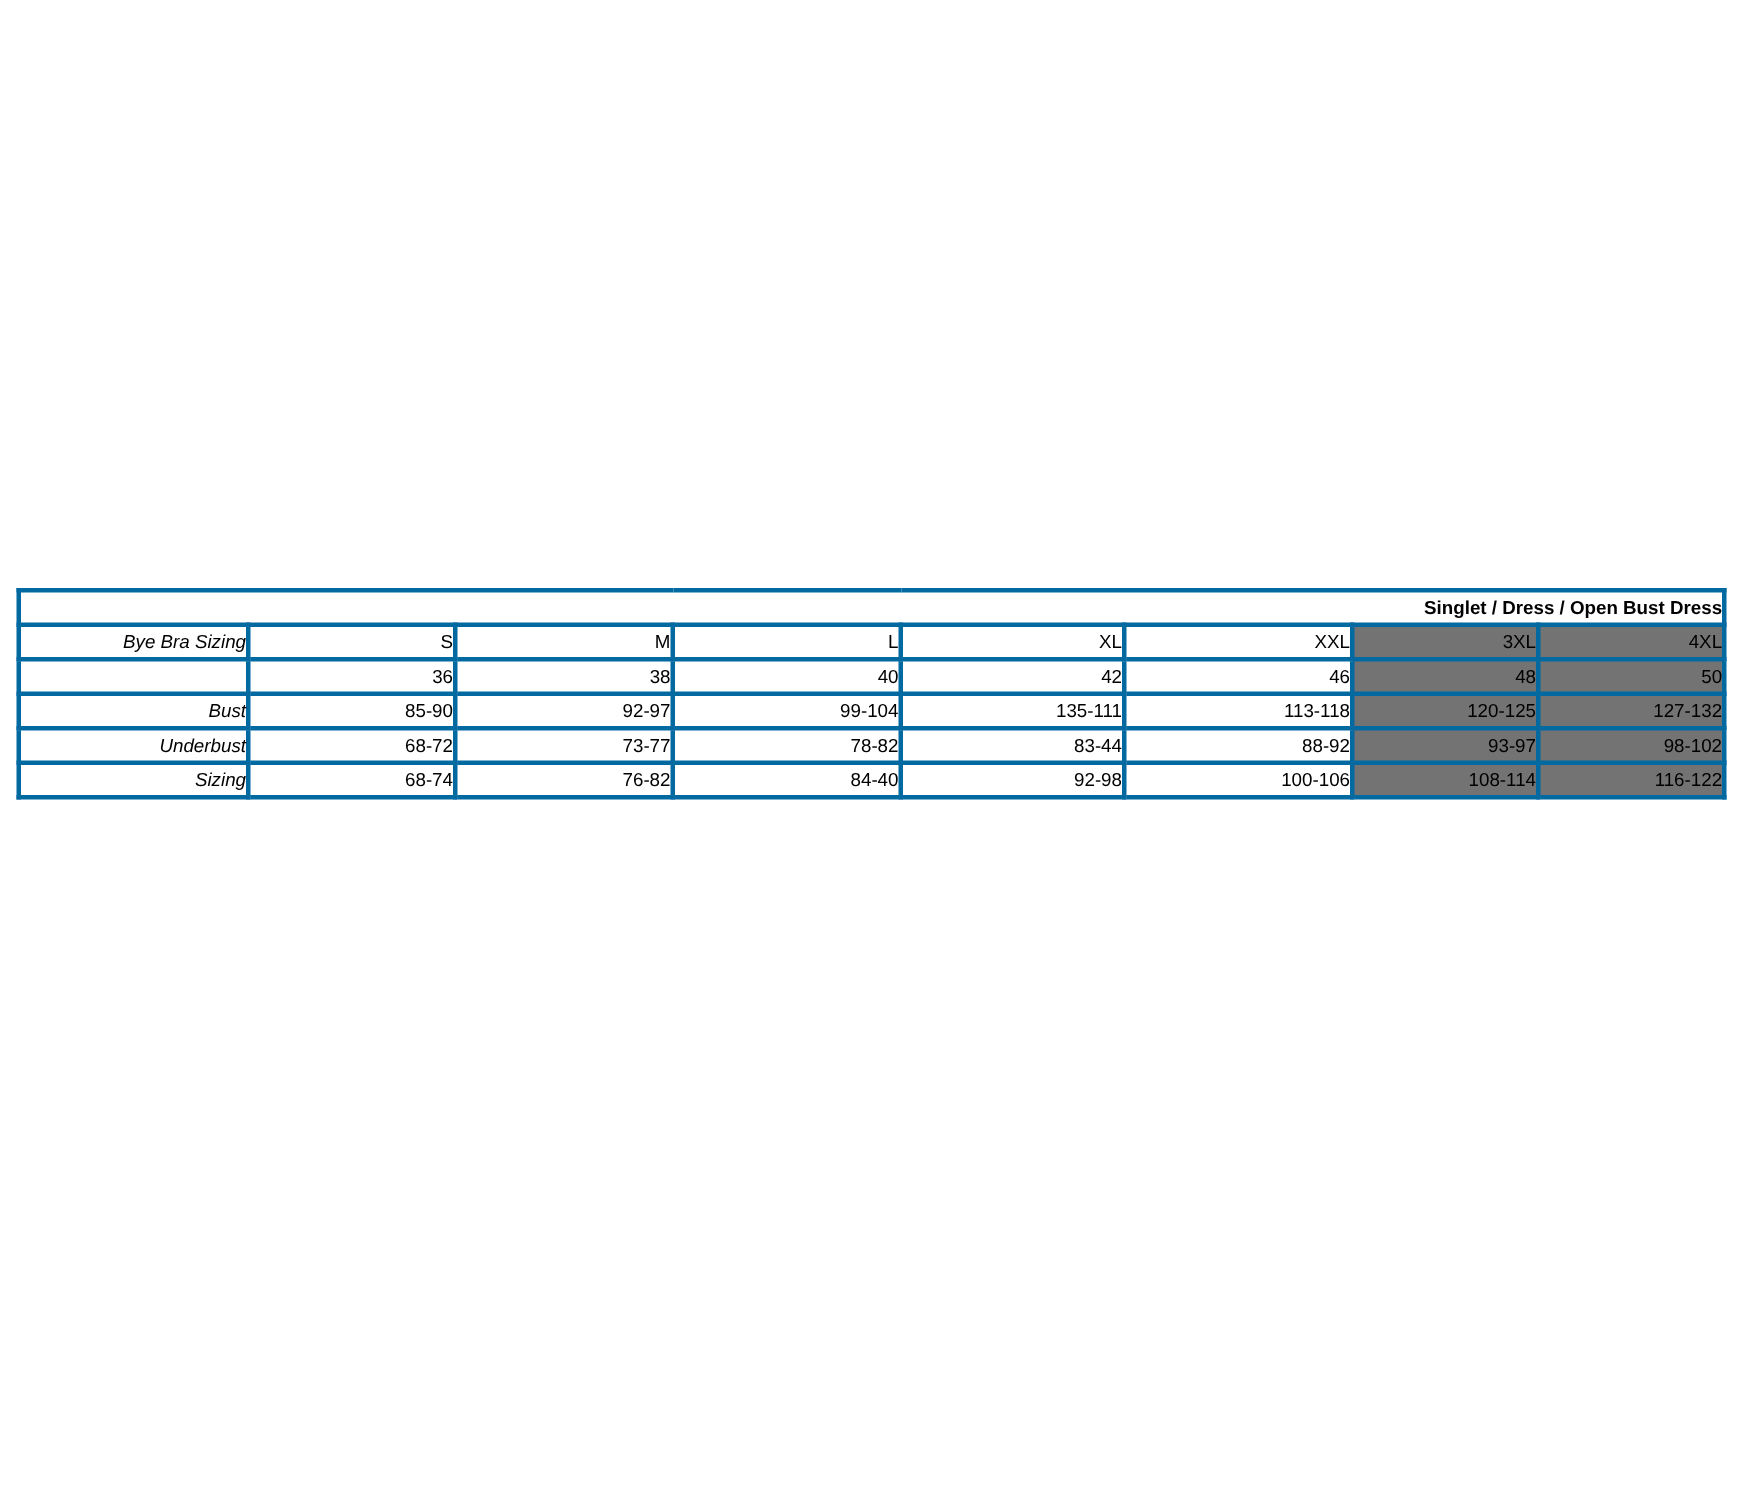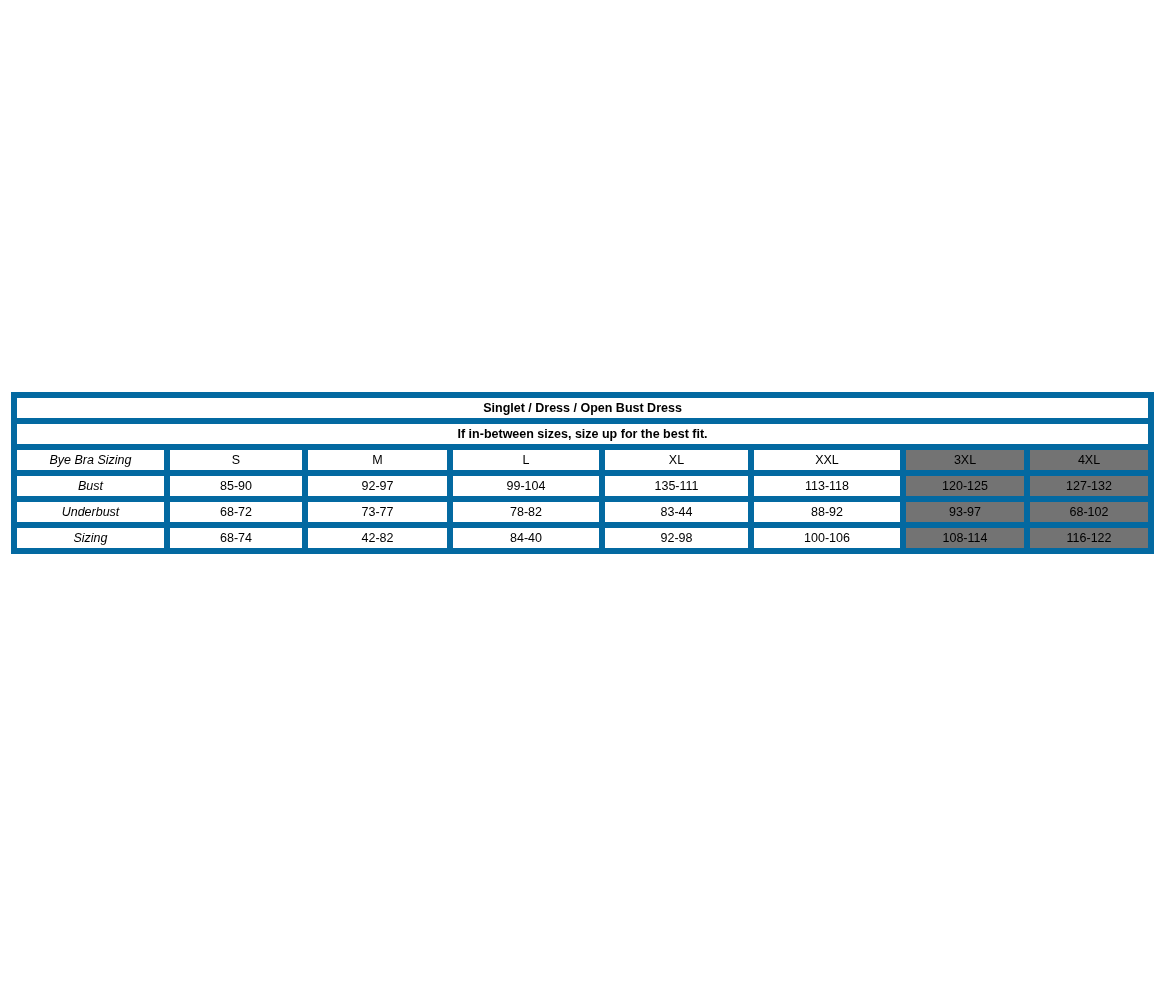"Singlet / Dress / Open" table.size-chart td { border: 6px solid #0369a1 -> 3px solid #0369a1; text-align: center -> right }
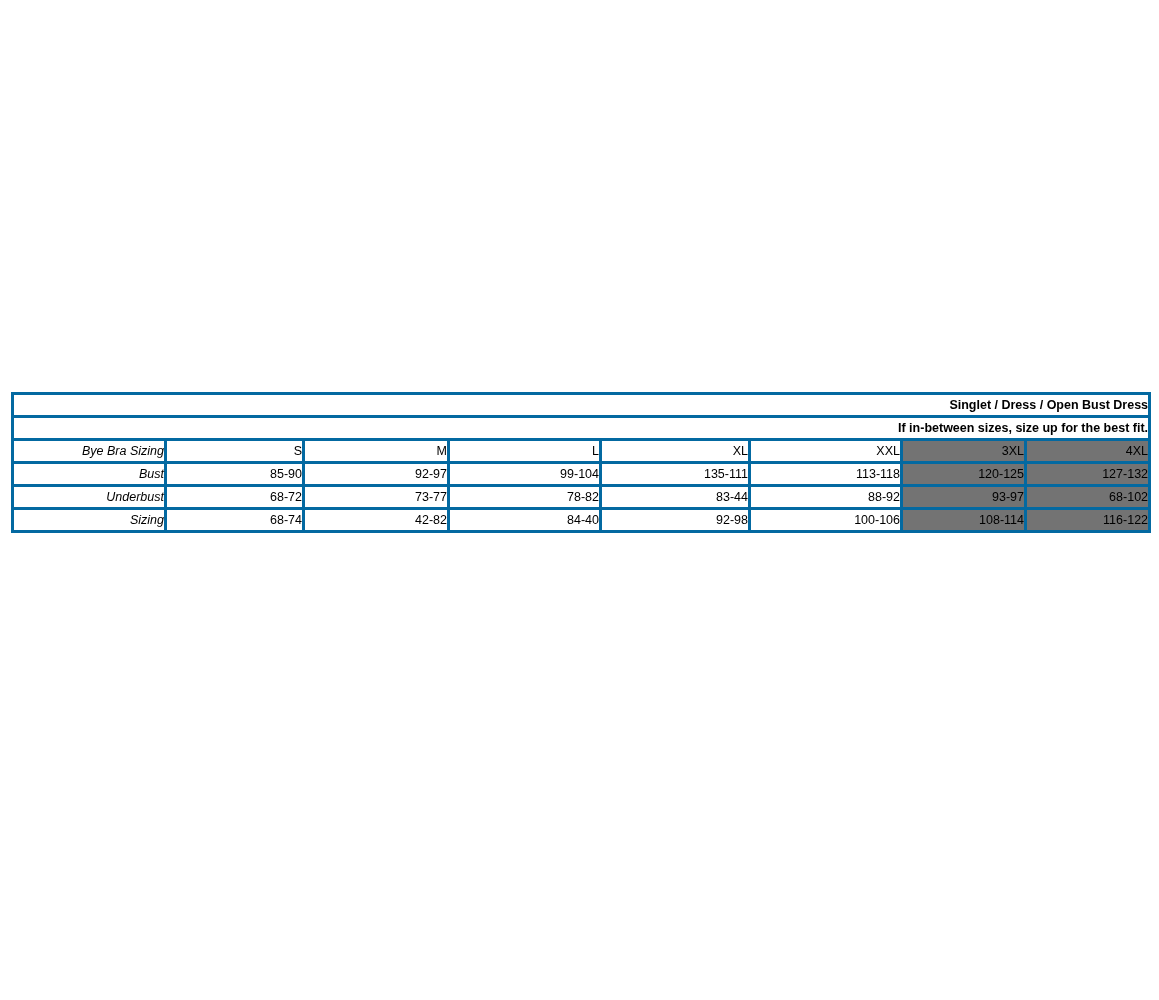"If in-between sizes, size up" tr { html: <tr> <td>If in-between sizes, size up for the best fit.</td> </tr> -> none }
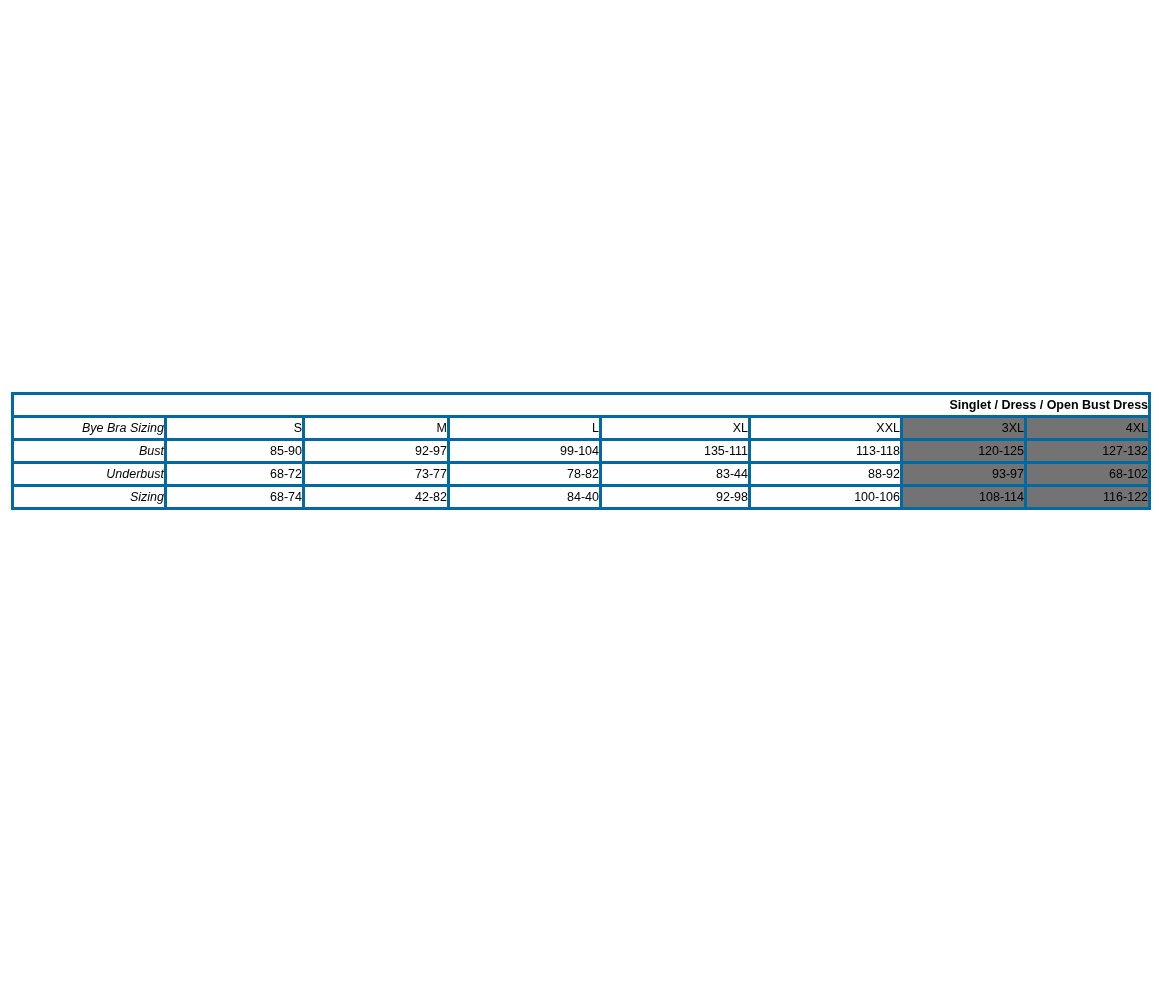"36" tr { html: none -> <tr> <td></td> <td>36</td> <td>38</td> <td>40</td> <td>42</td> <td>46</td> <td>48</td> <td>50</td> </tr> }
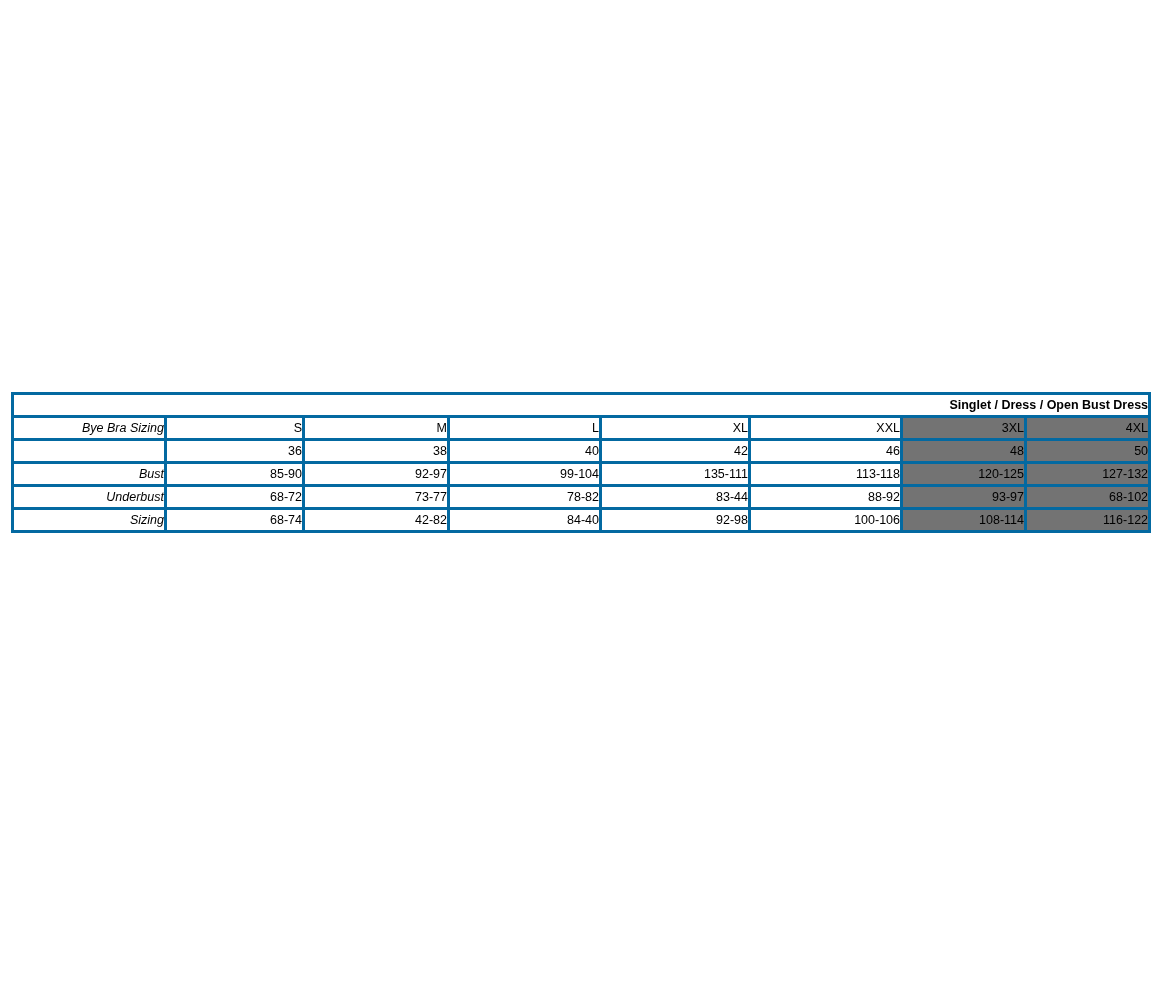"68-102" td.shaded { text: 68-102 -> 98-102 }
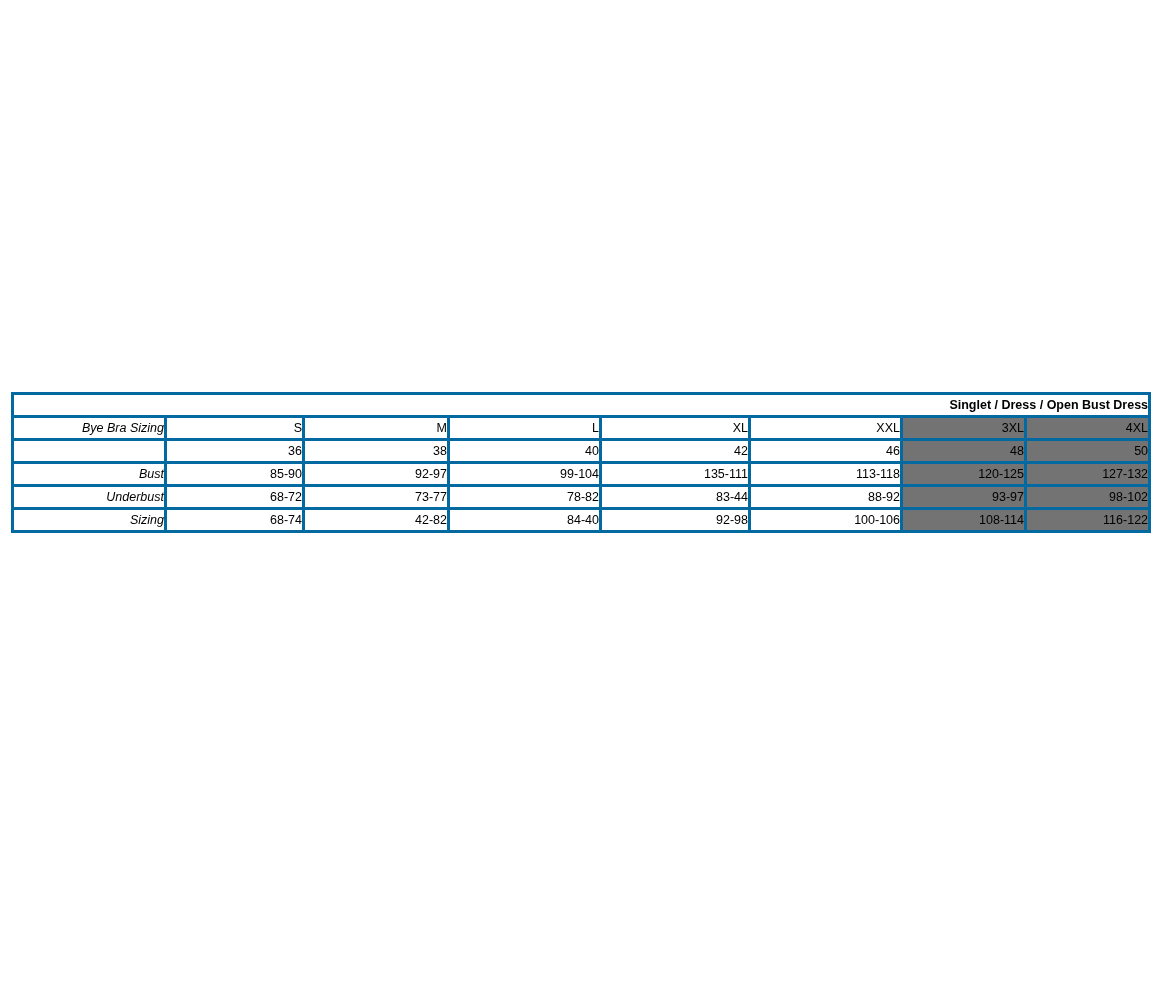"42-82" td { text: 42-82 -> 76-82 }
